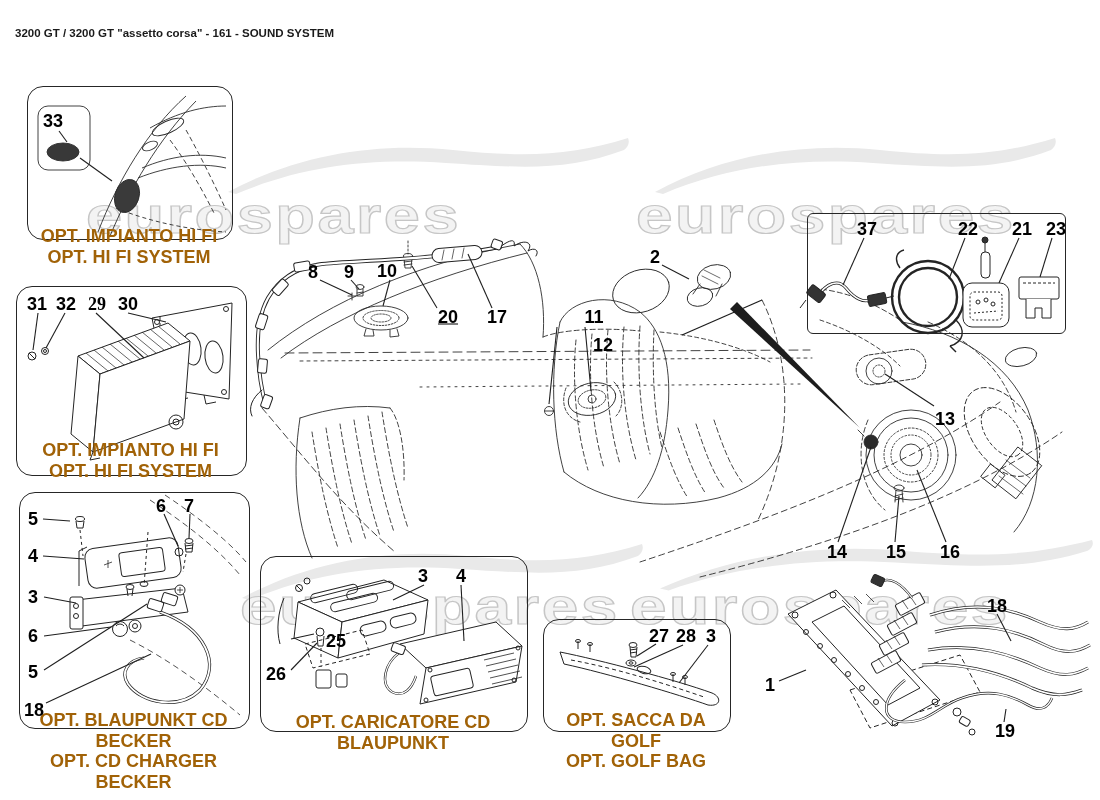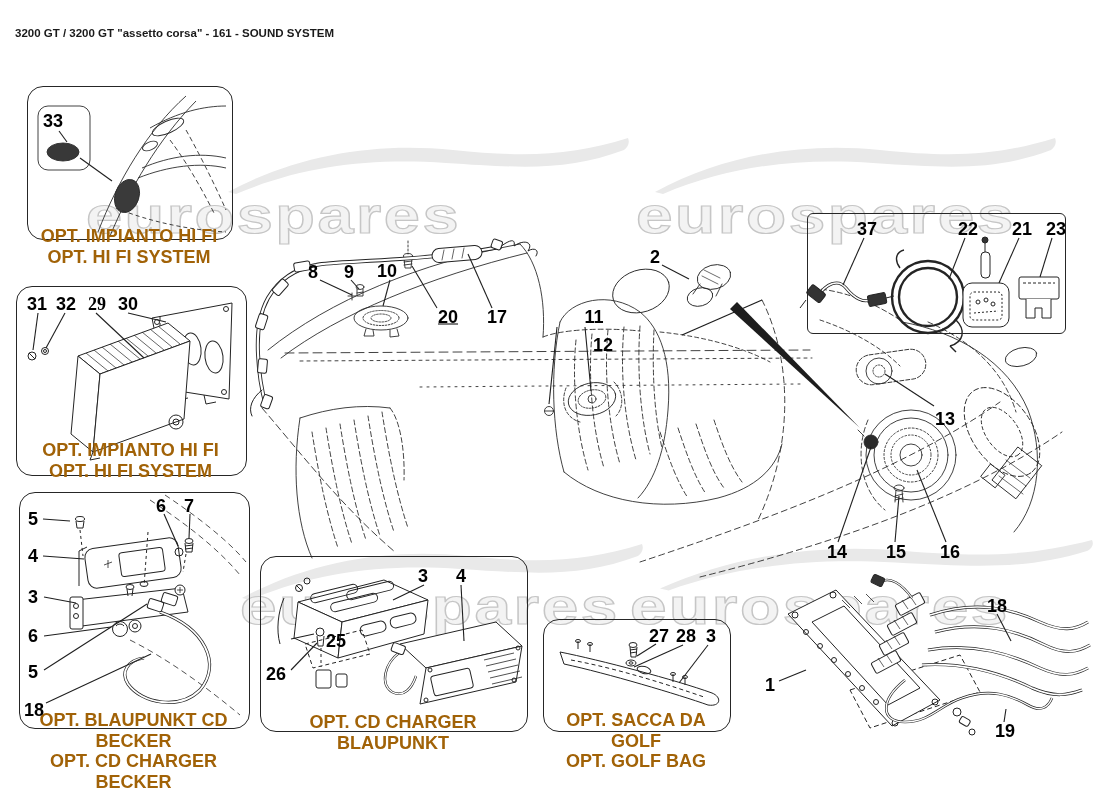"OPT. CARICATORE CD BLAUPUNKT" div { html: none -> <div>OPT. CARICATORE CD BLAUPUNKT</div> }
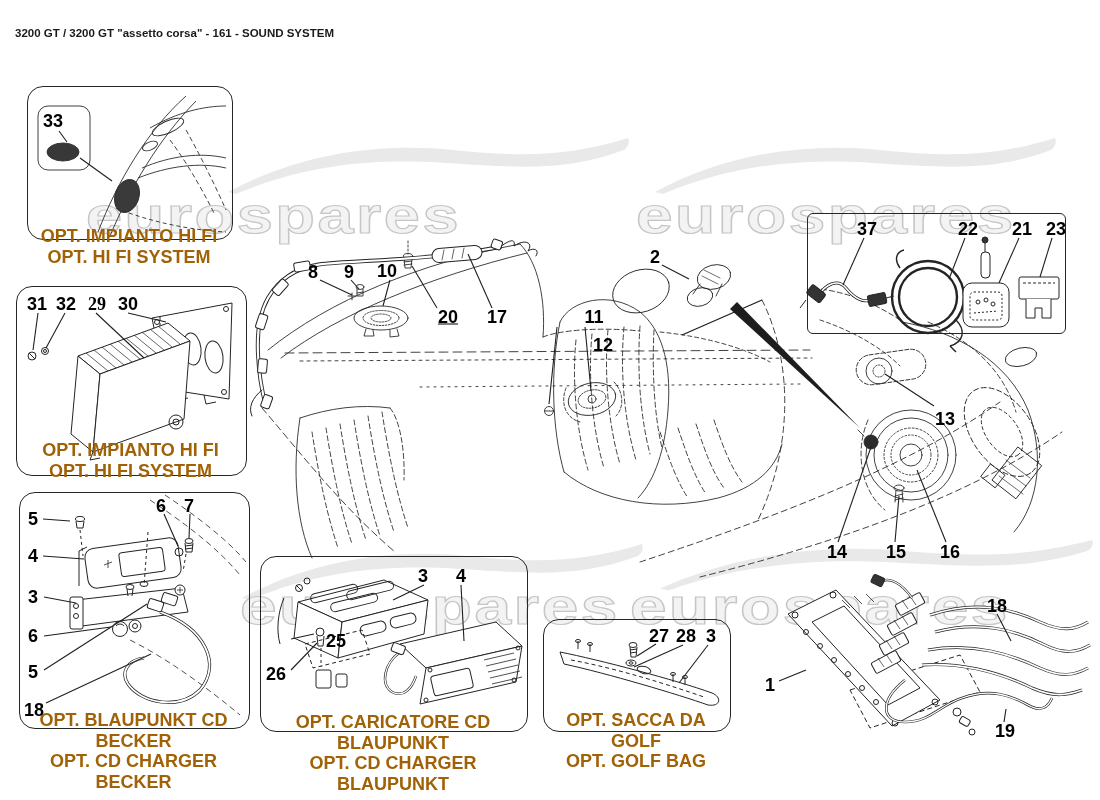"OPT. CD CHARGER BLAUPUNKT" div { html: <div>OPT. CD CHARGER BLAUPUNKT</div> -> none }
